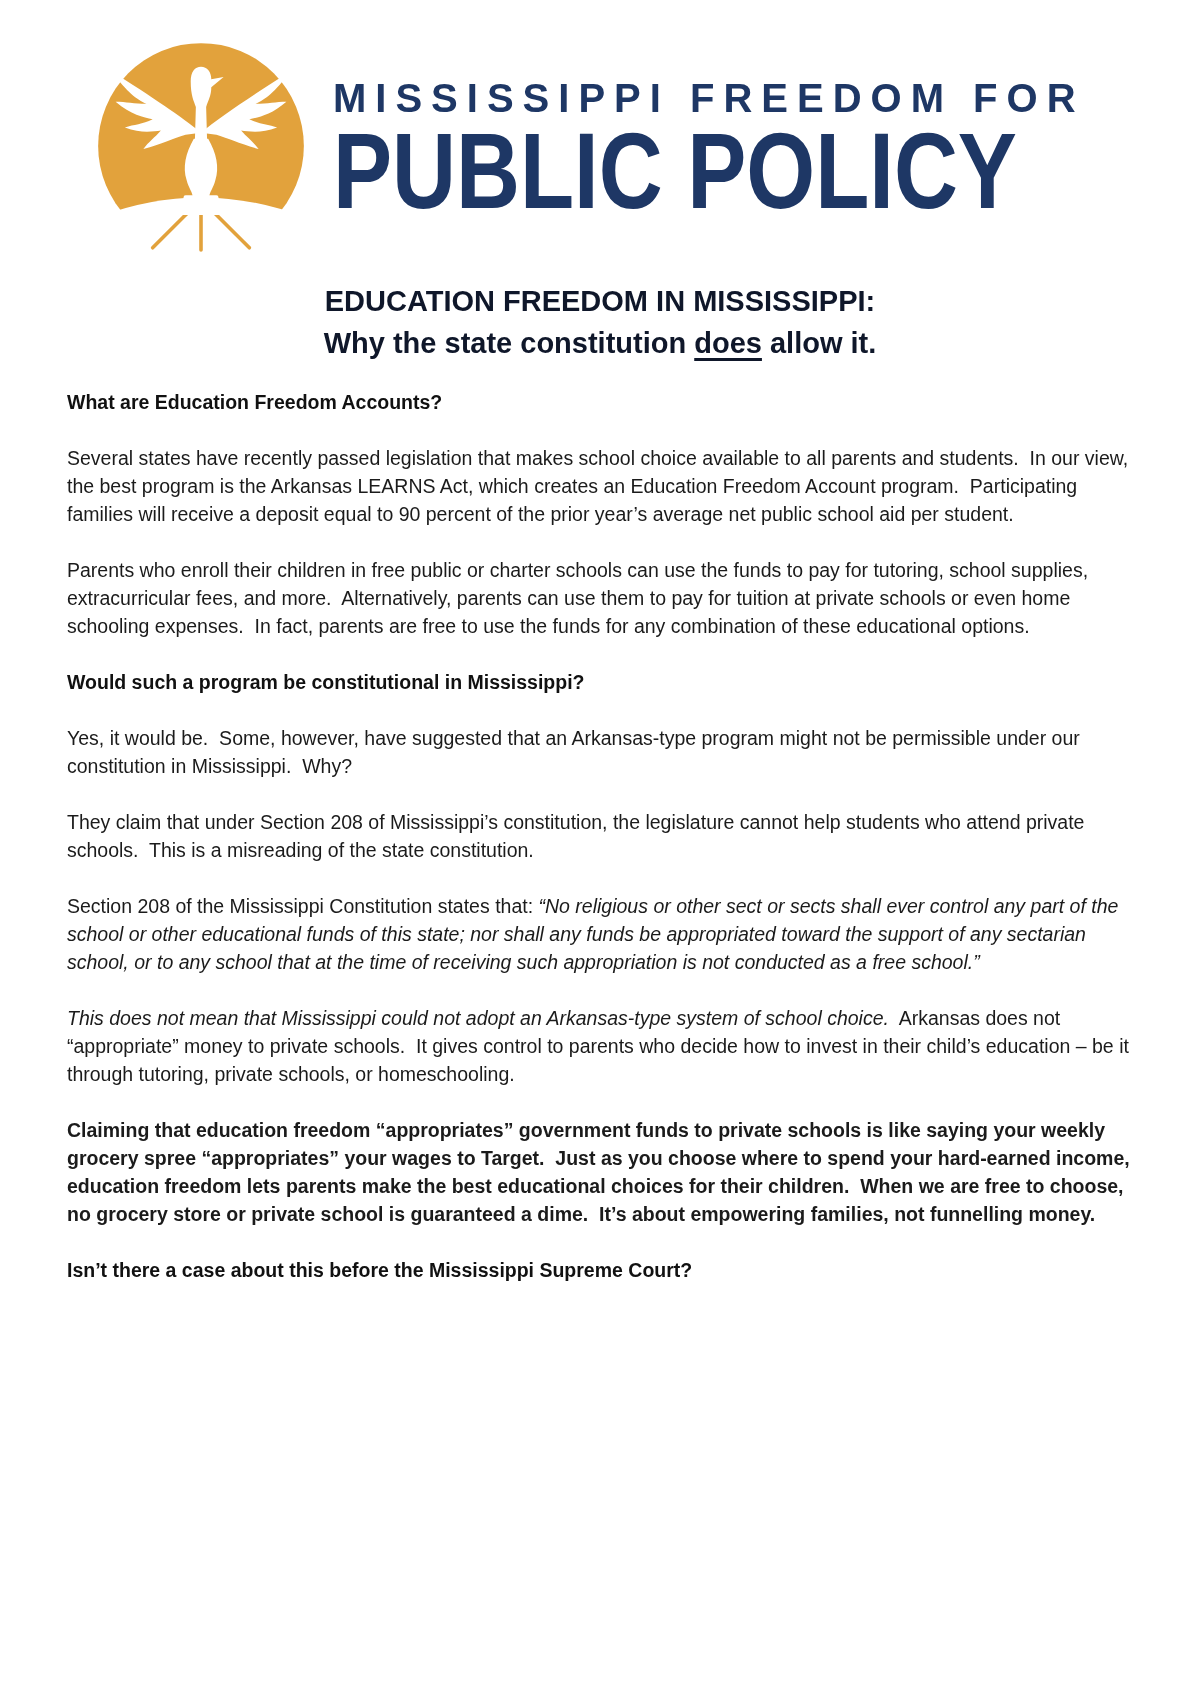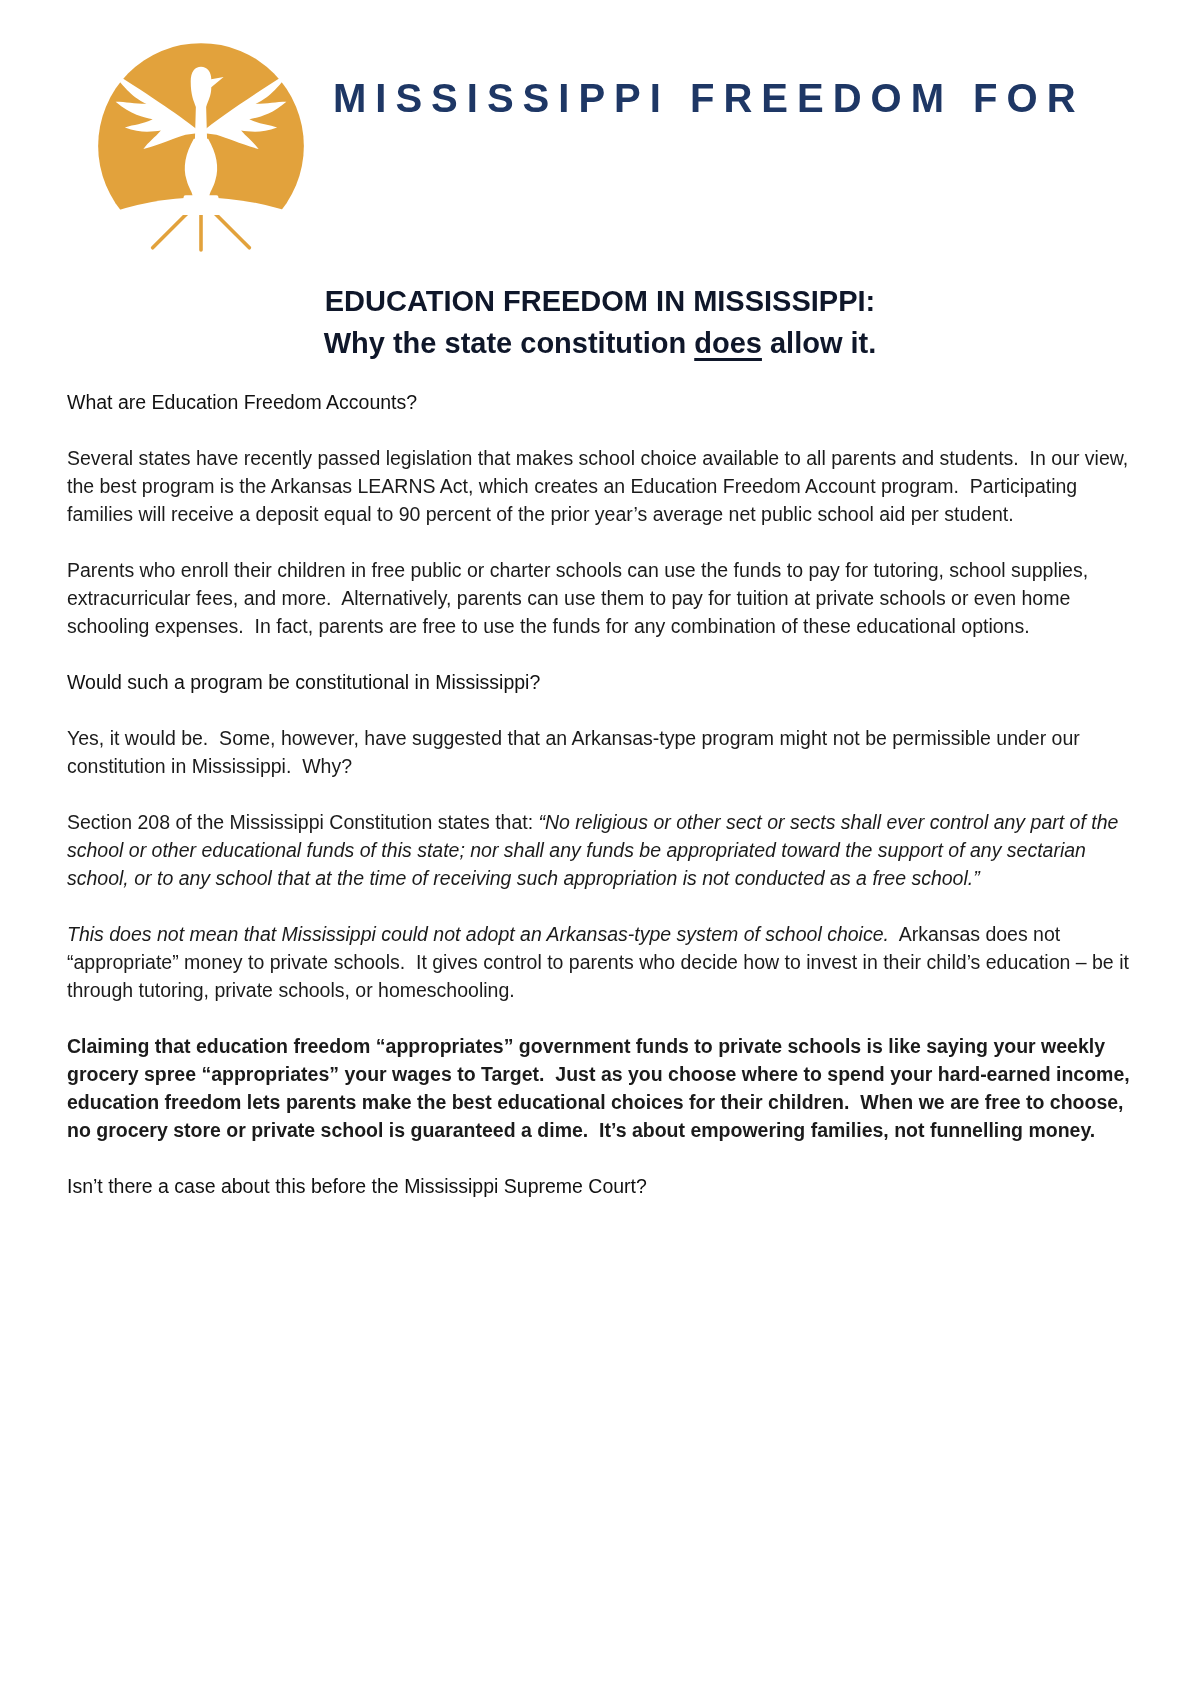"PUBLIC POLICY" div.logo-line2-wrap { html: none -> <div> <span>PUBLIC POLICY</span> </div> }
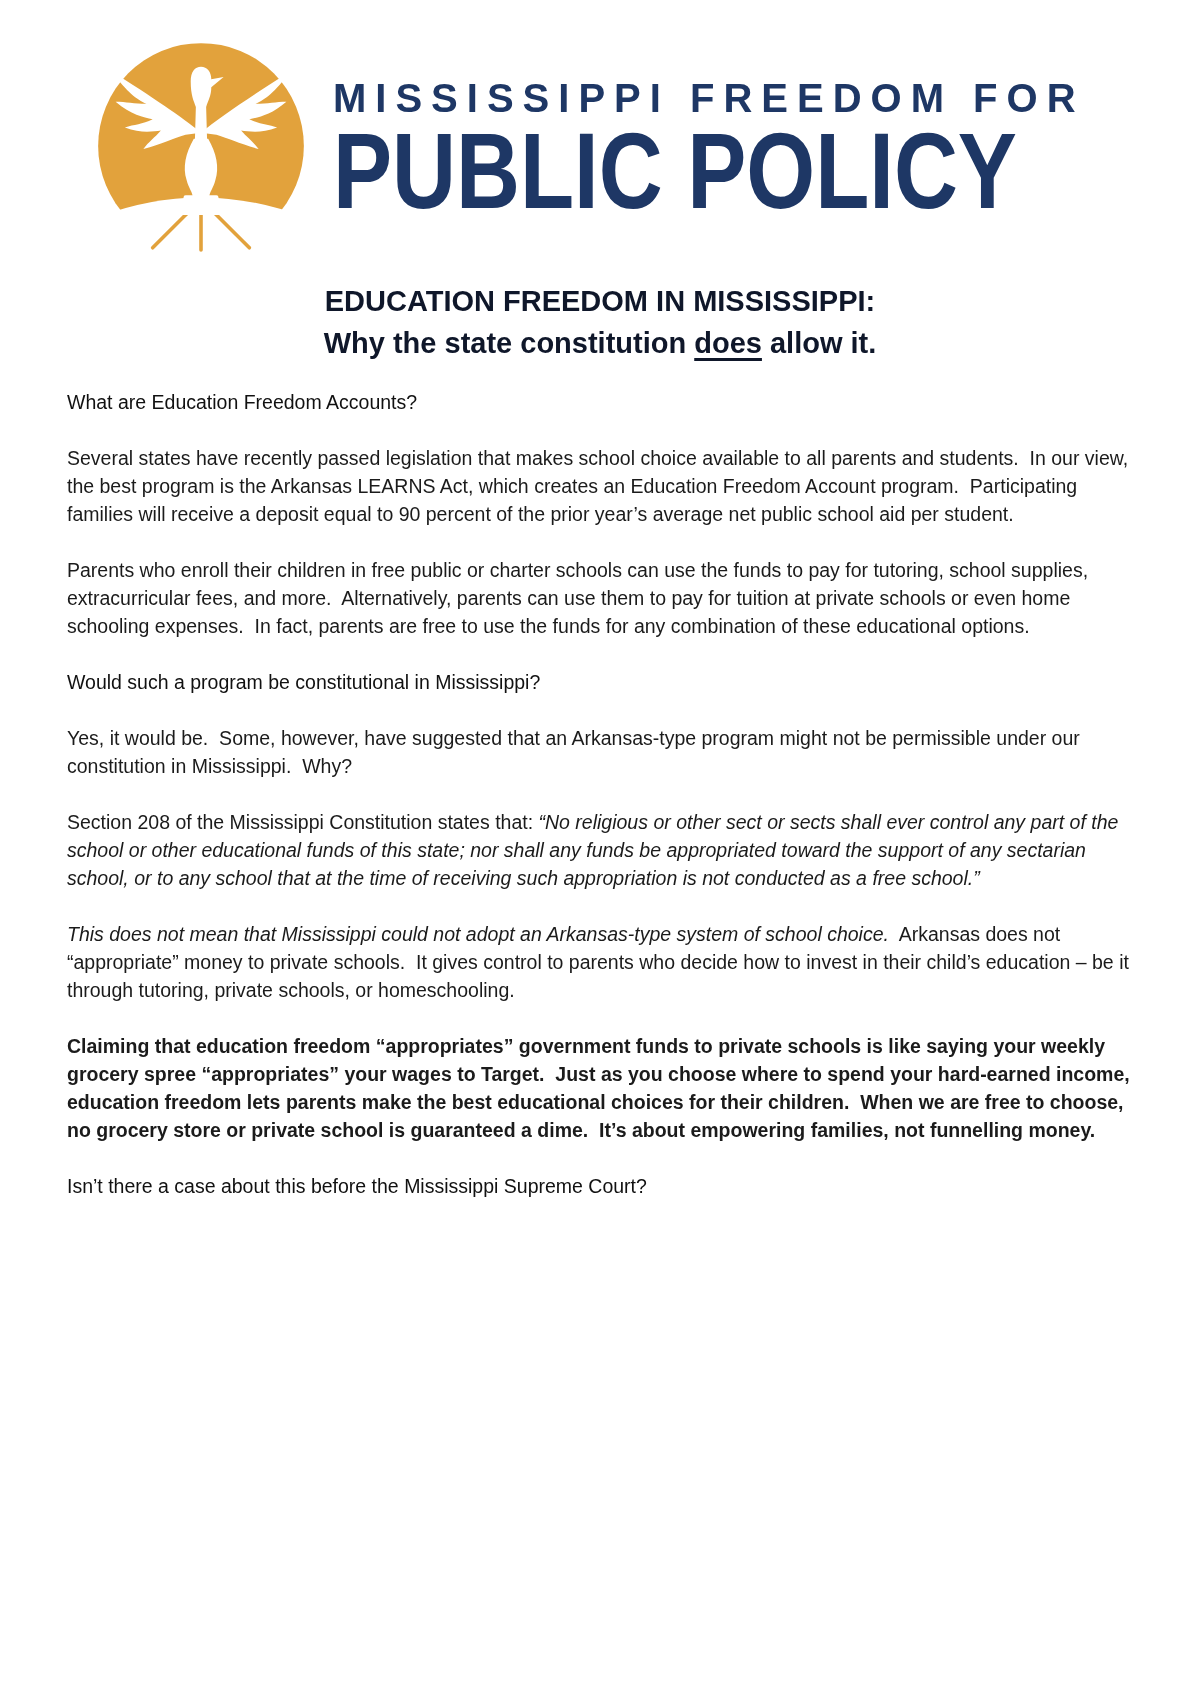"What are Education Freedom Accounts?" .content h2 { font-weight: normal -> bold }
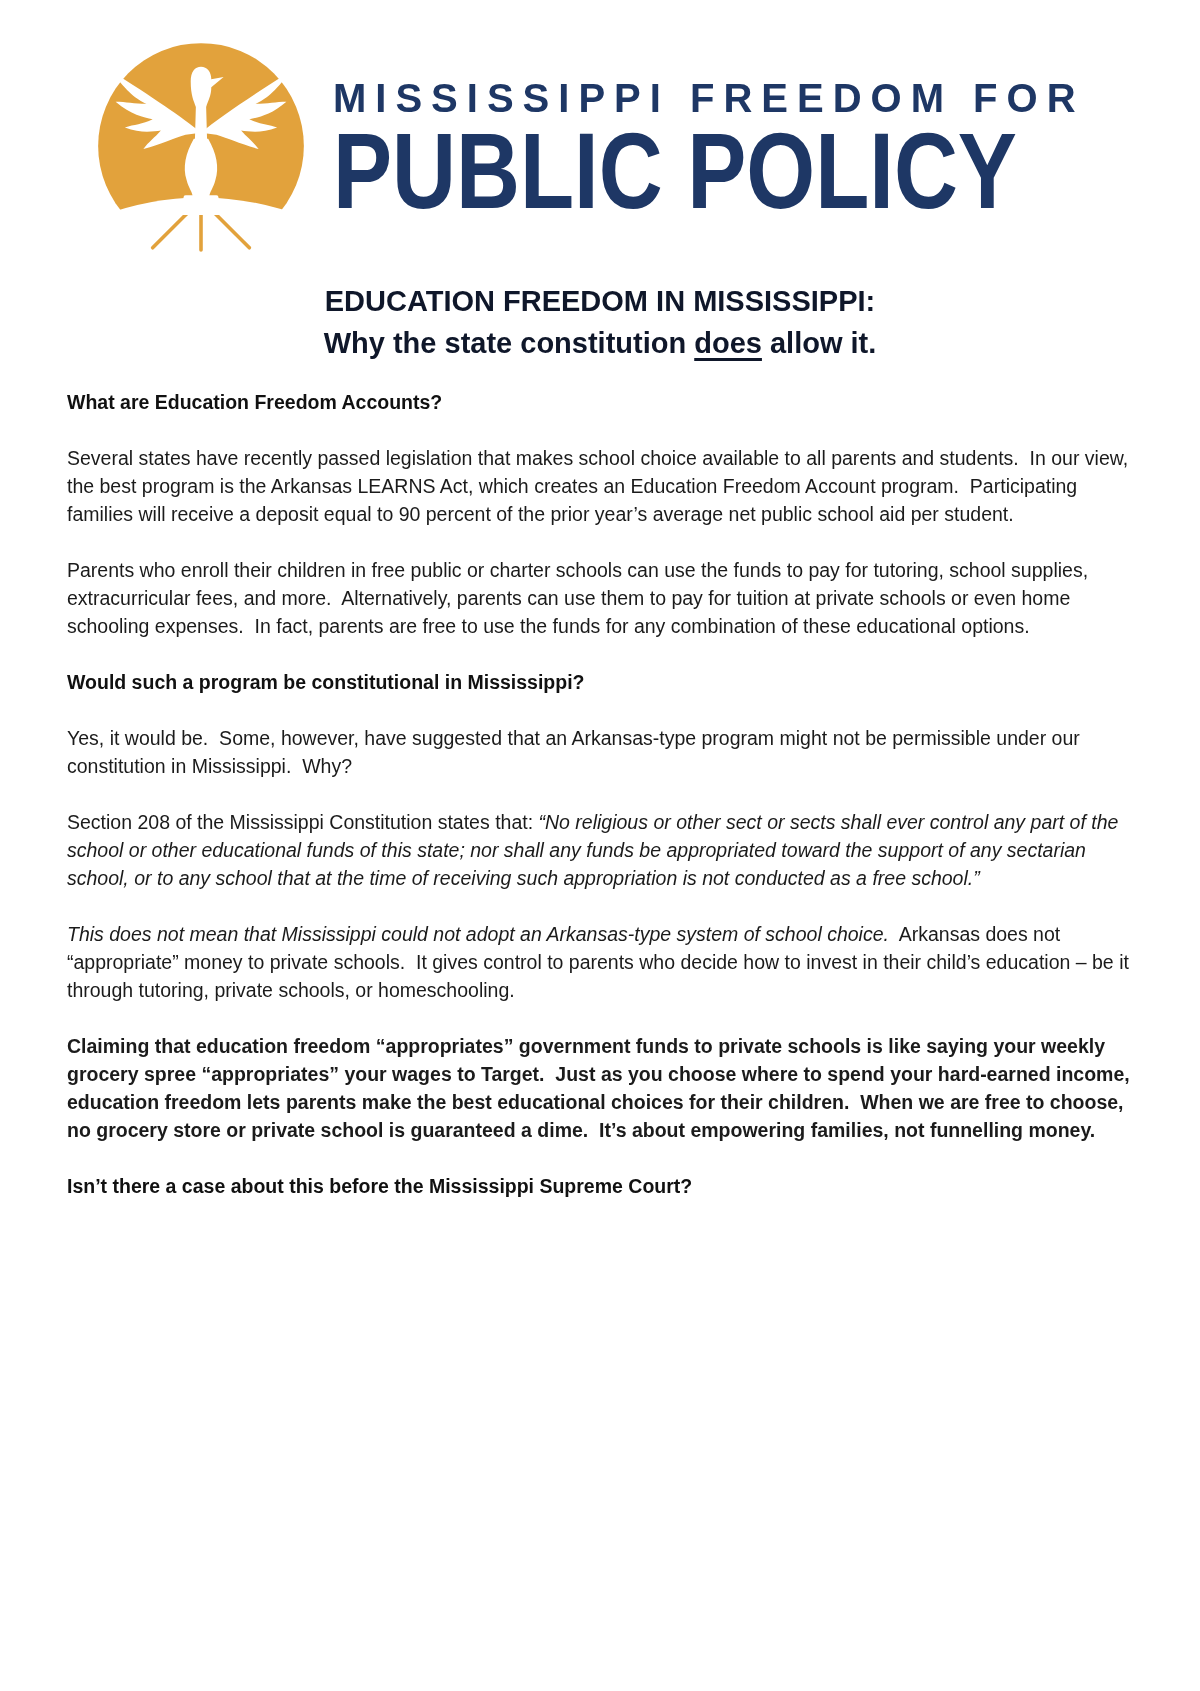"They claim that under Section" p { html: none -> <p>They claim that under Section 208 of Mississippi’s constitution, the legislature cannot help students who attend private schools. This is a misreading of the state constitution.</p> }
